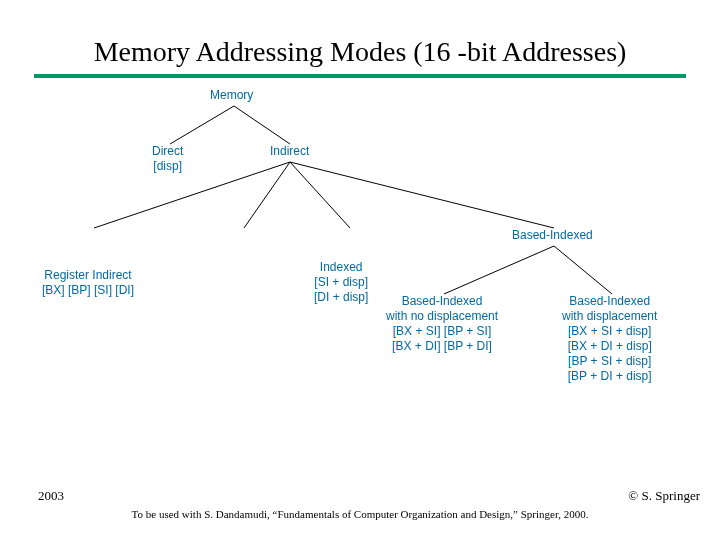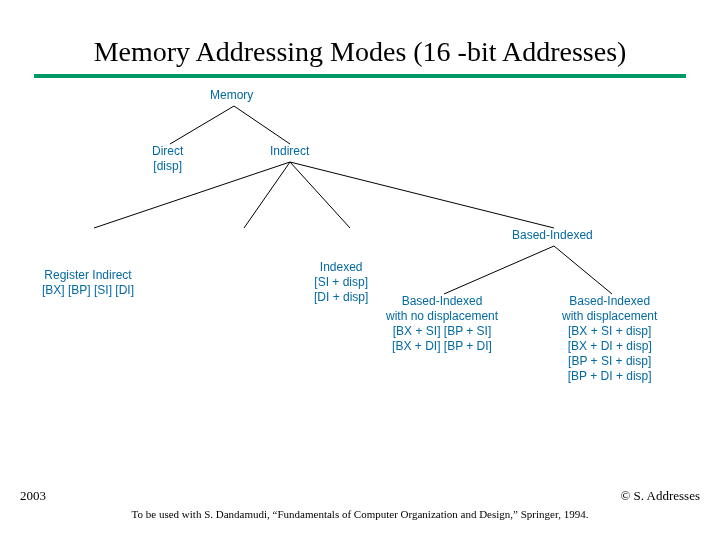"2003" .footer .row1 { margin-left: none -> 18px }
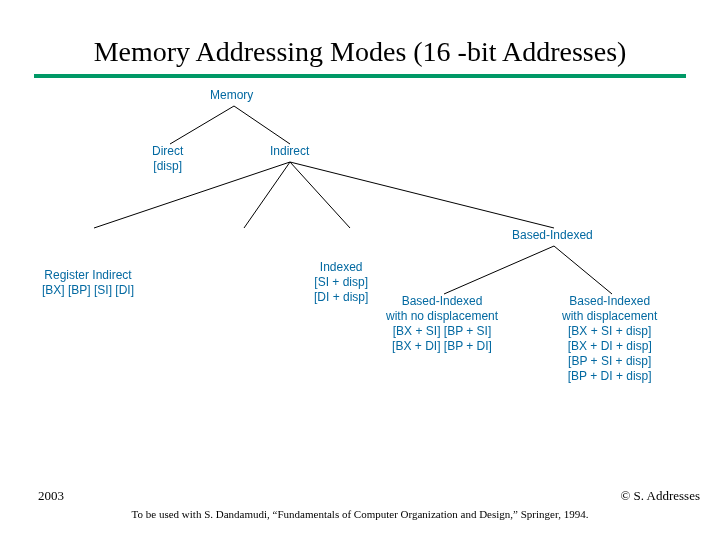"© S. Addresses" span { text: Addresses -> Springer }
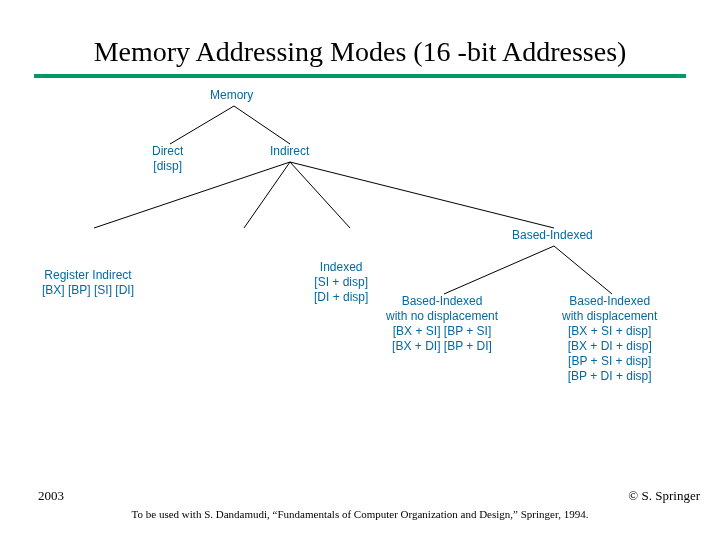"To be used with S." div.row2 { text: 1994 -> 2000 }
